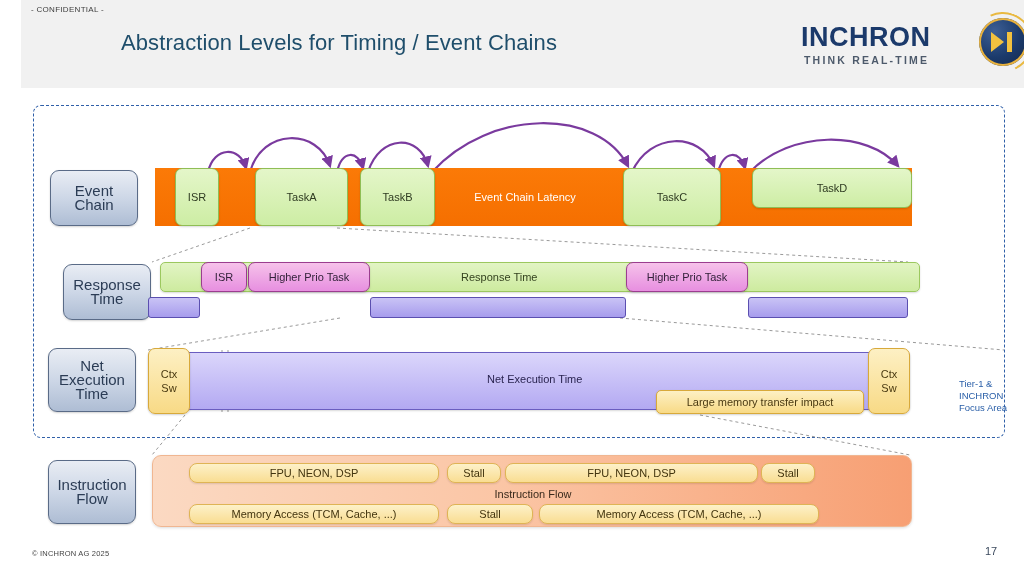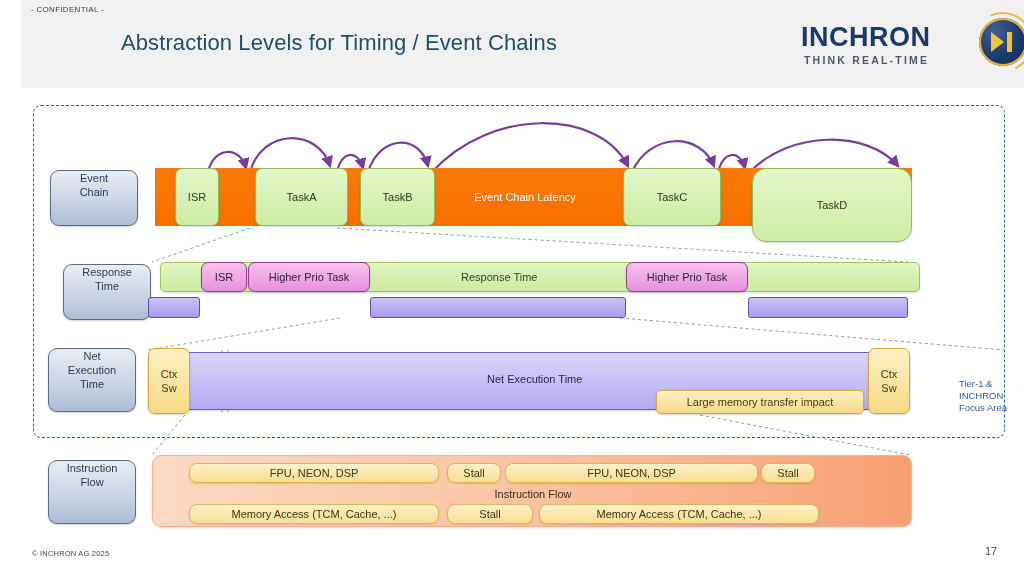"Event" .chip { align-items: flex-start -> center; font-size: 11px -> 15px }
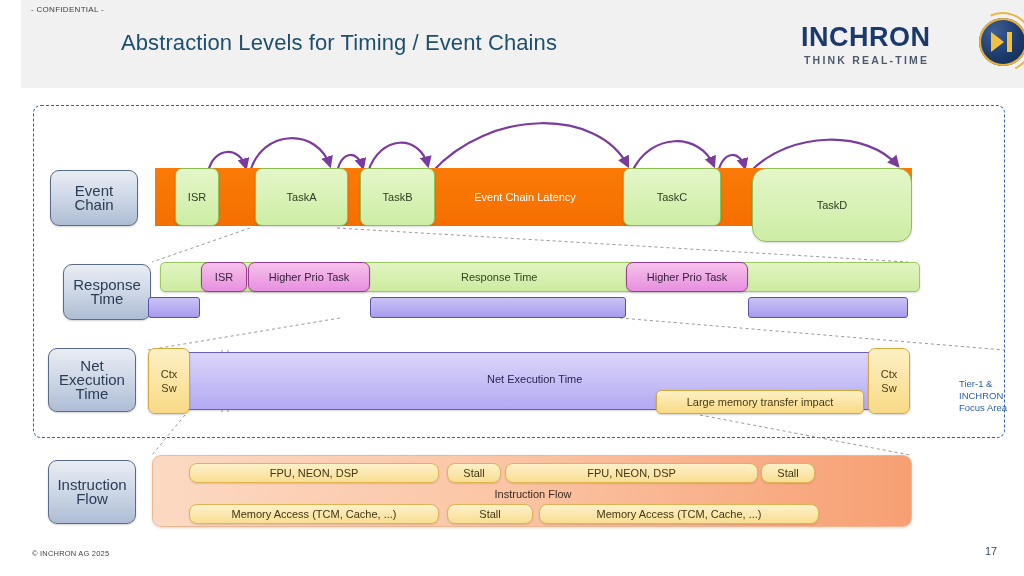"TaskD" div.seg { border-radius: 14px -> none; height: 74px -> 40px }
